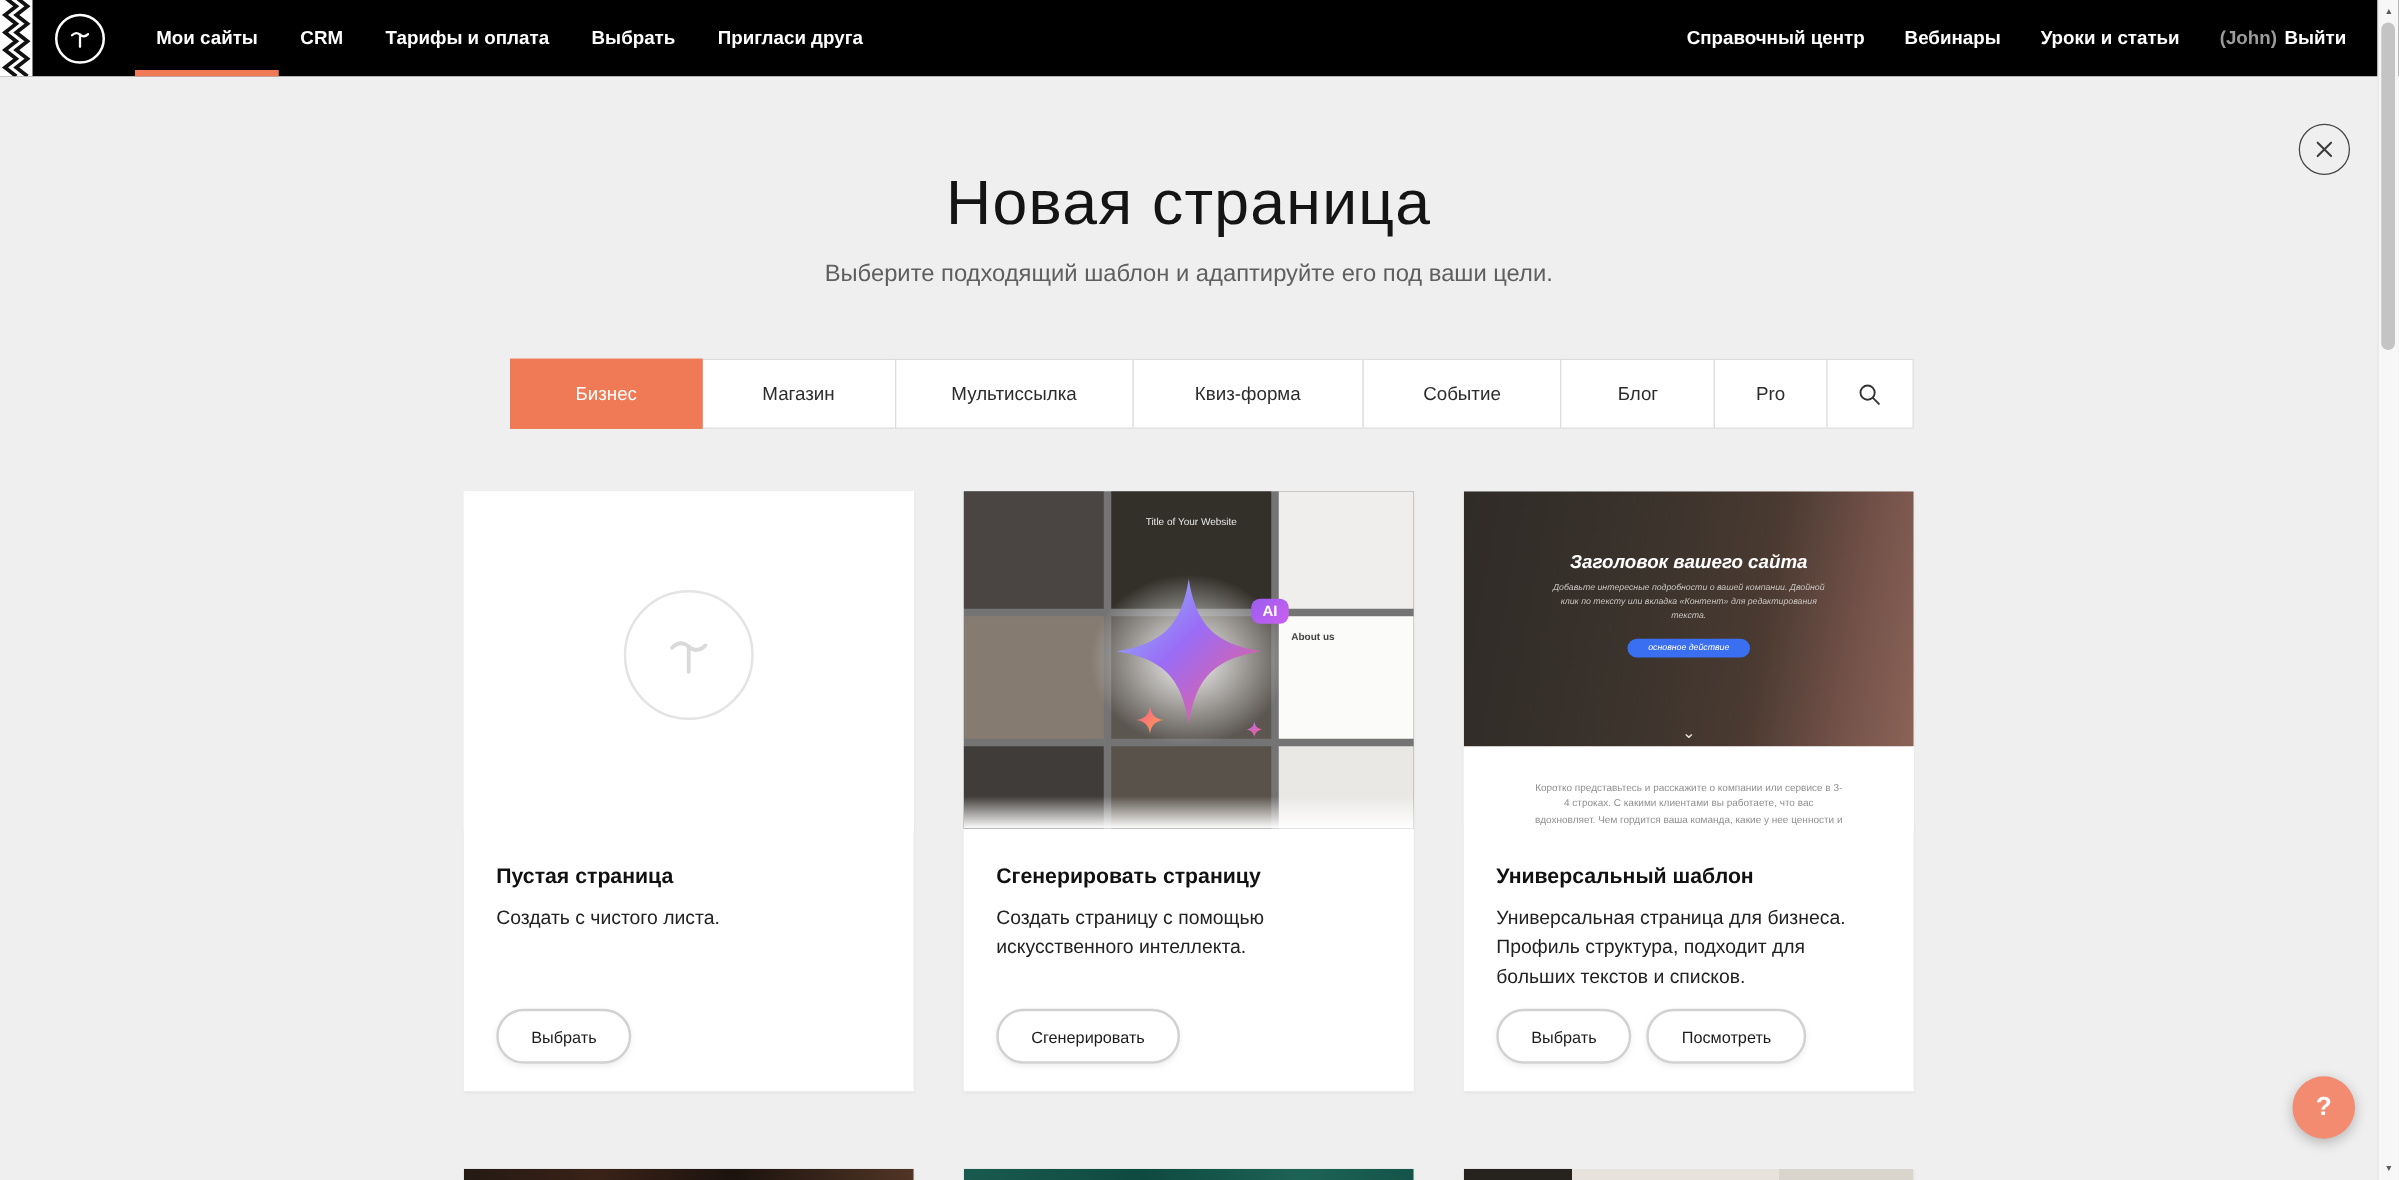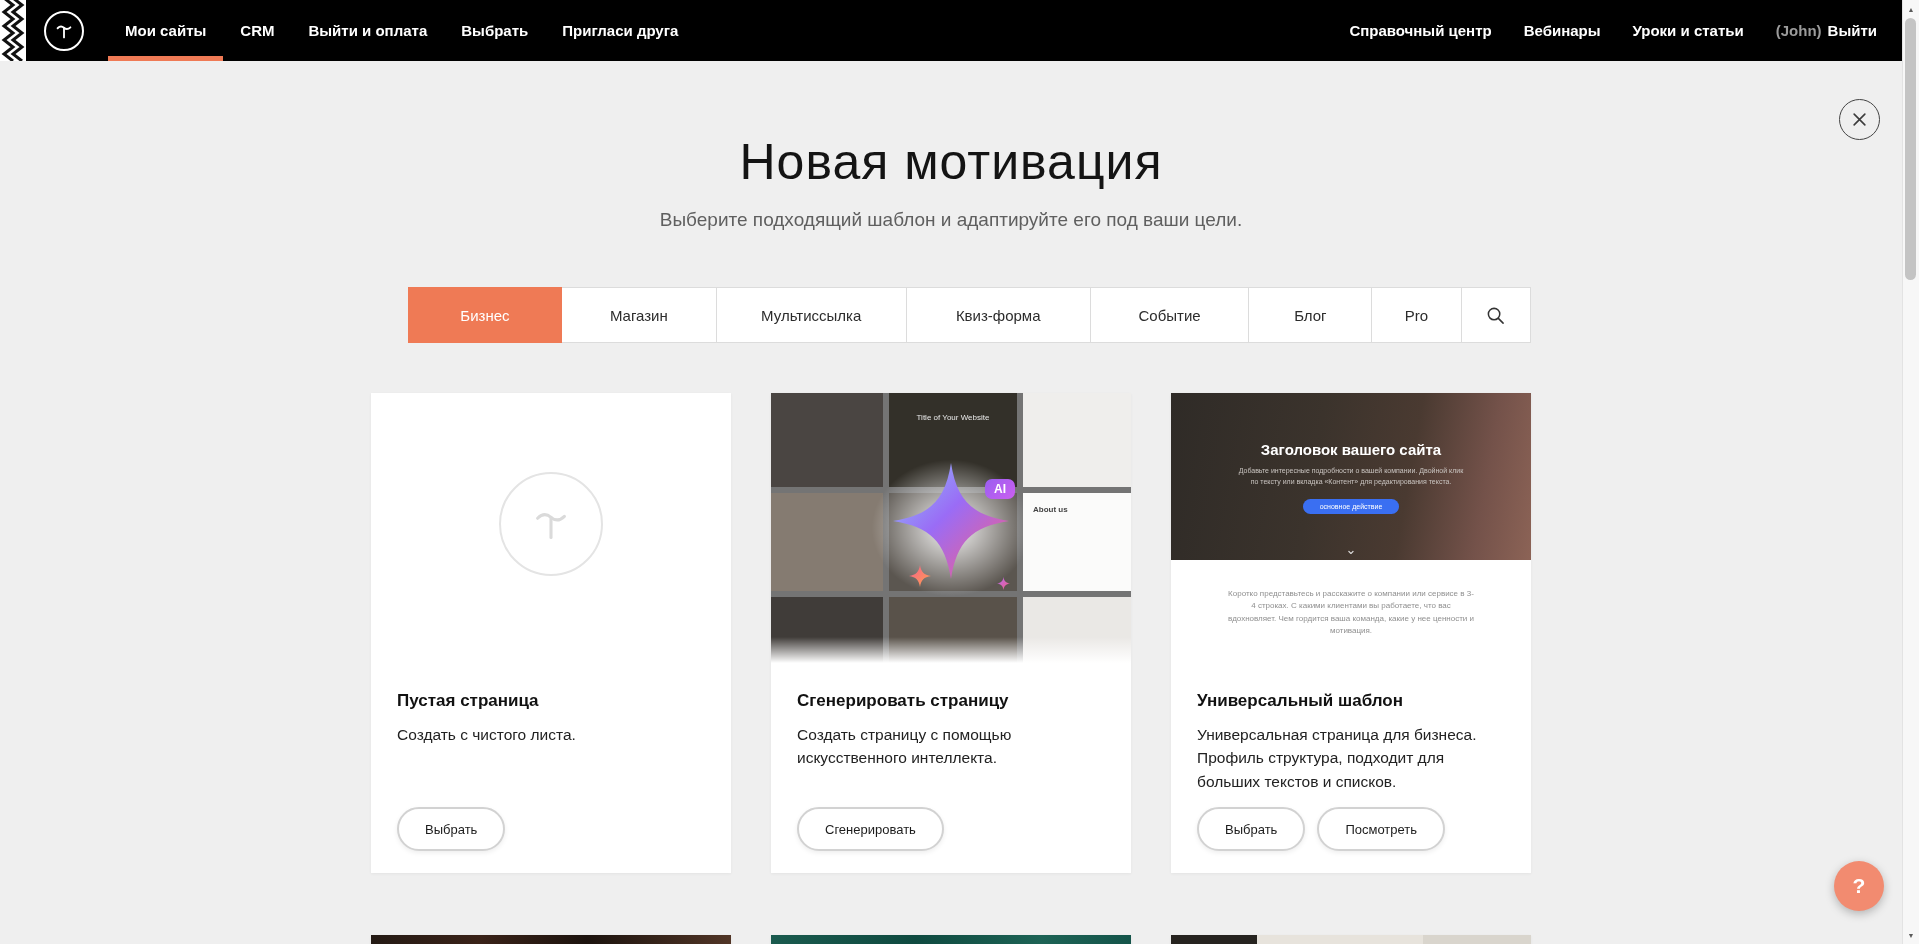"Выйти и оплата" span { text: Выйти -> Тарифы }
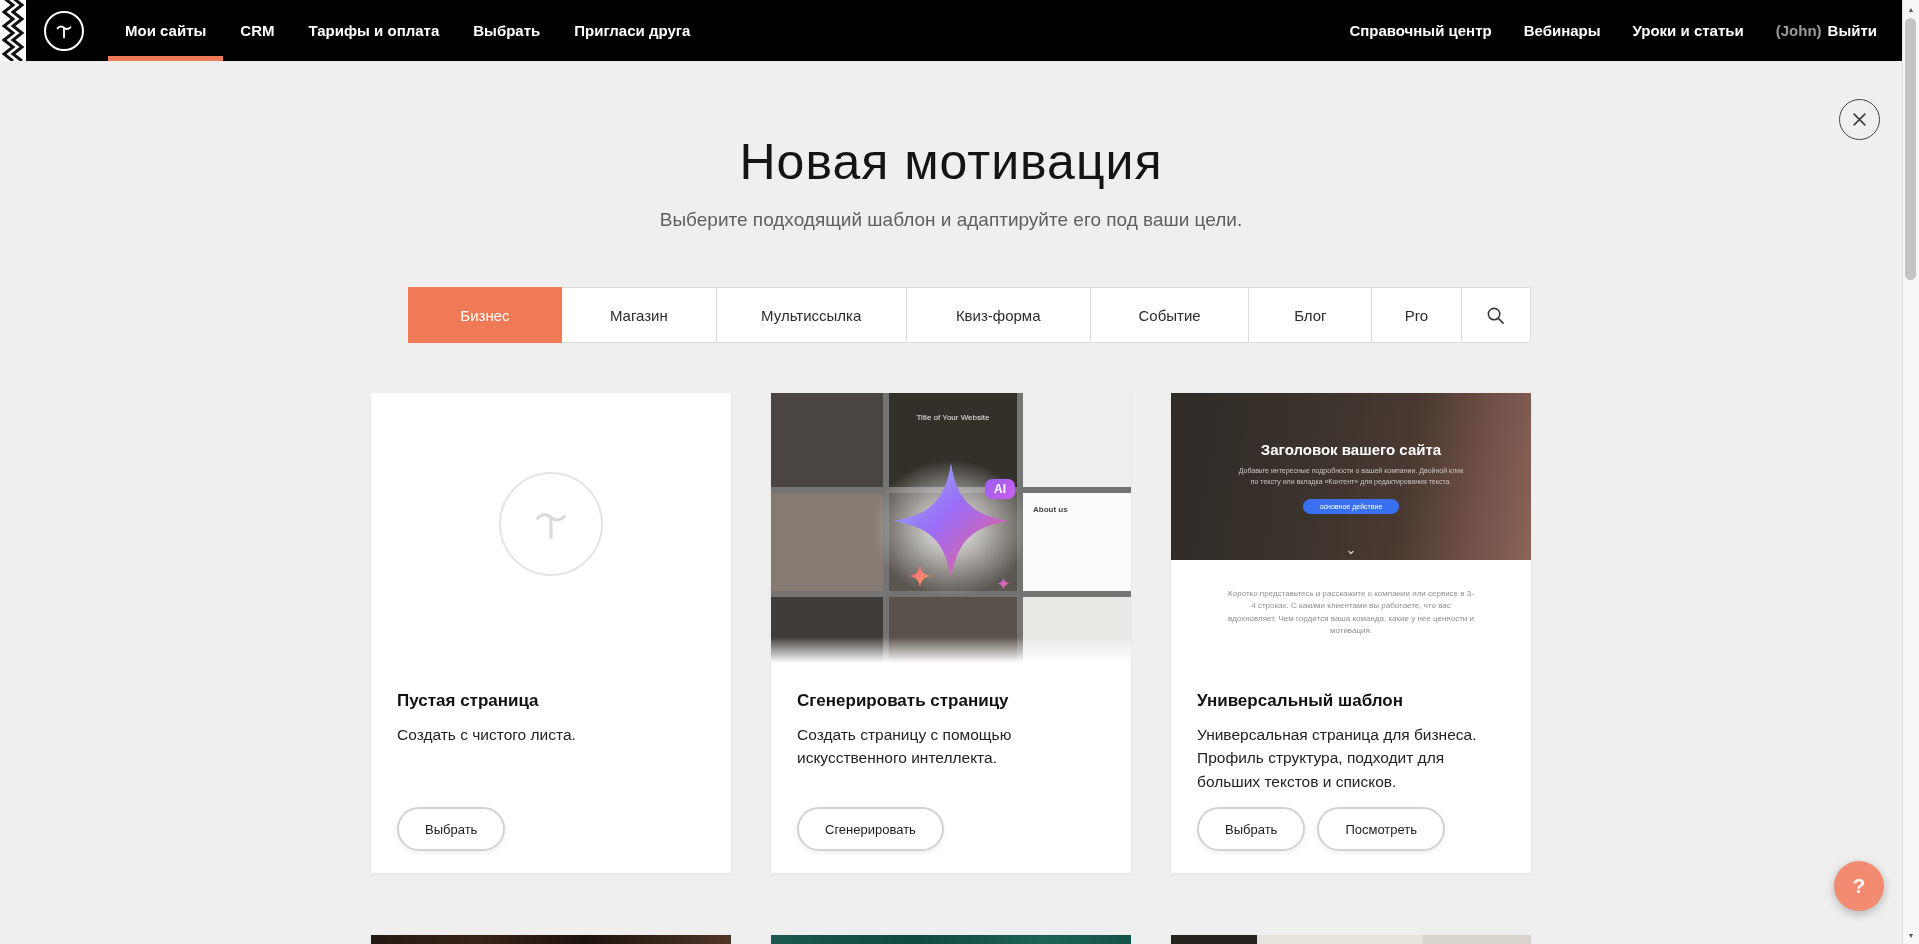"Новая мотивация" h1.page-title { text: мотивация -> страница }
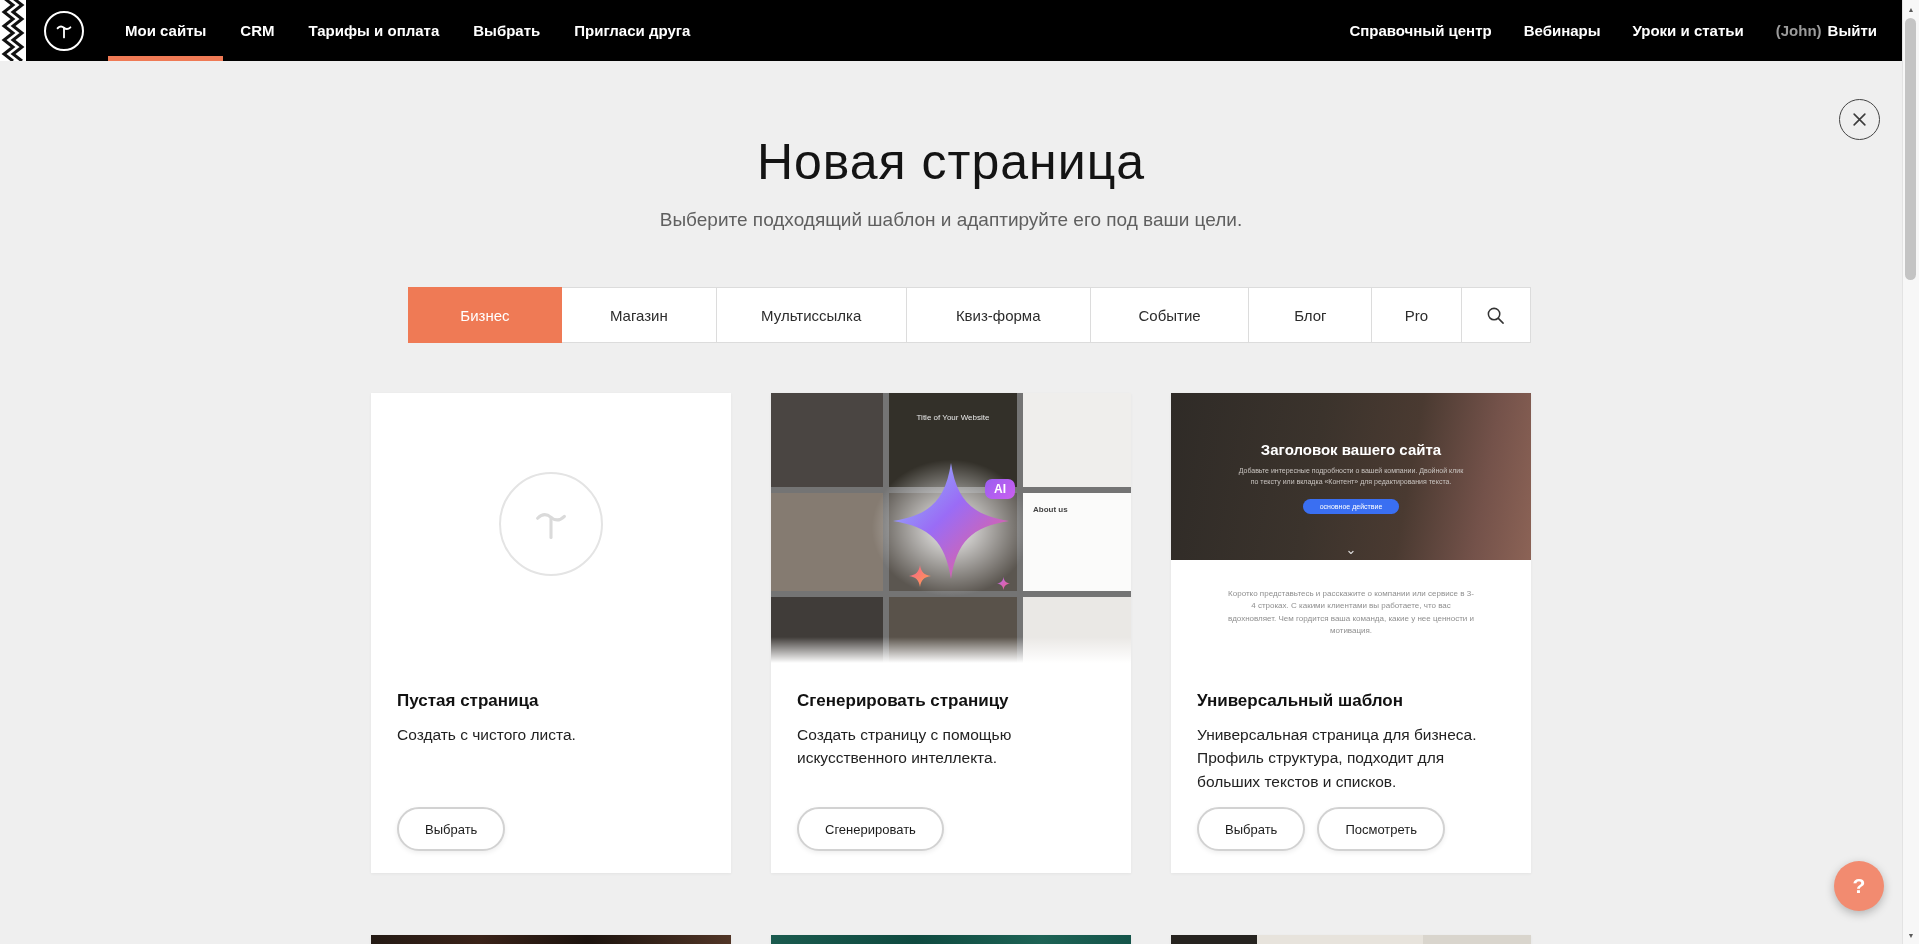"Заголовок вашего сайта" .uni-hero { font-style: none -> italic; height: 167px -> 204px }
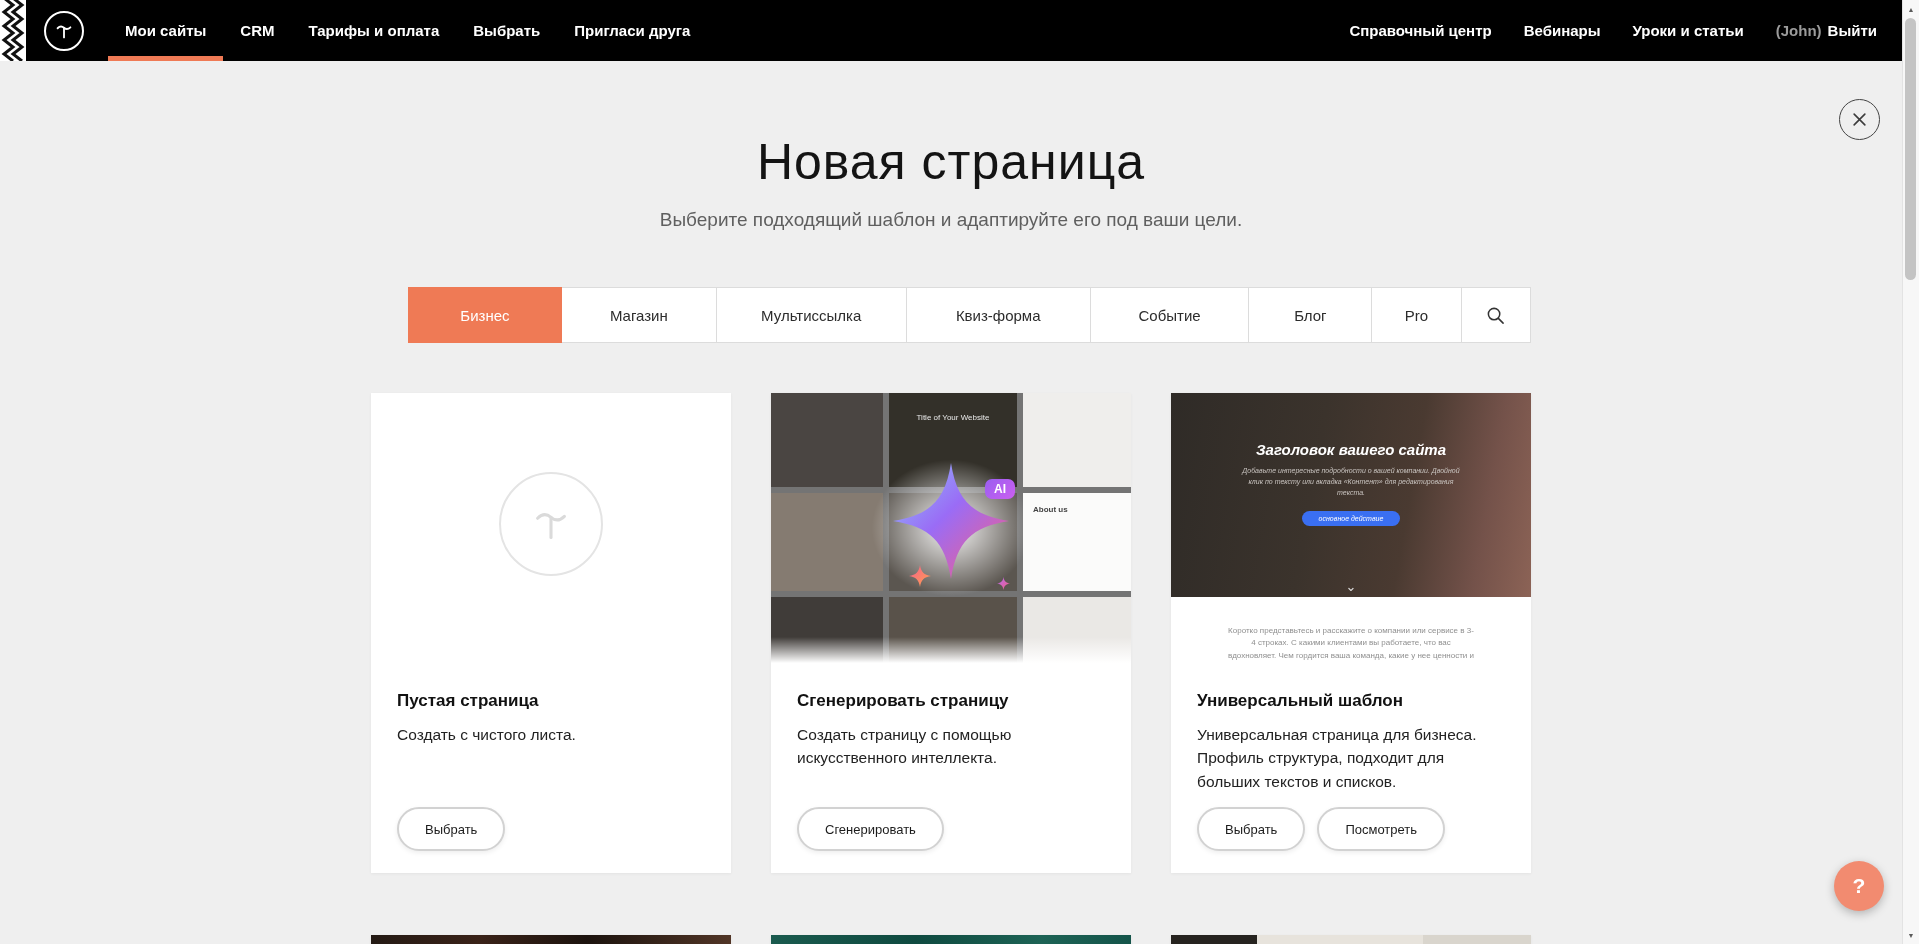"AI" .ai-badge { left: 214px -> 230px }
